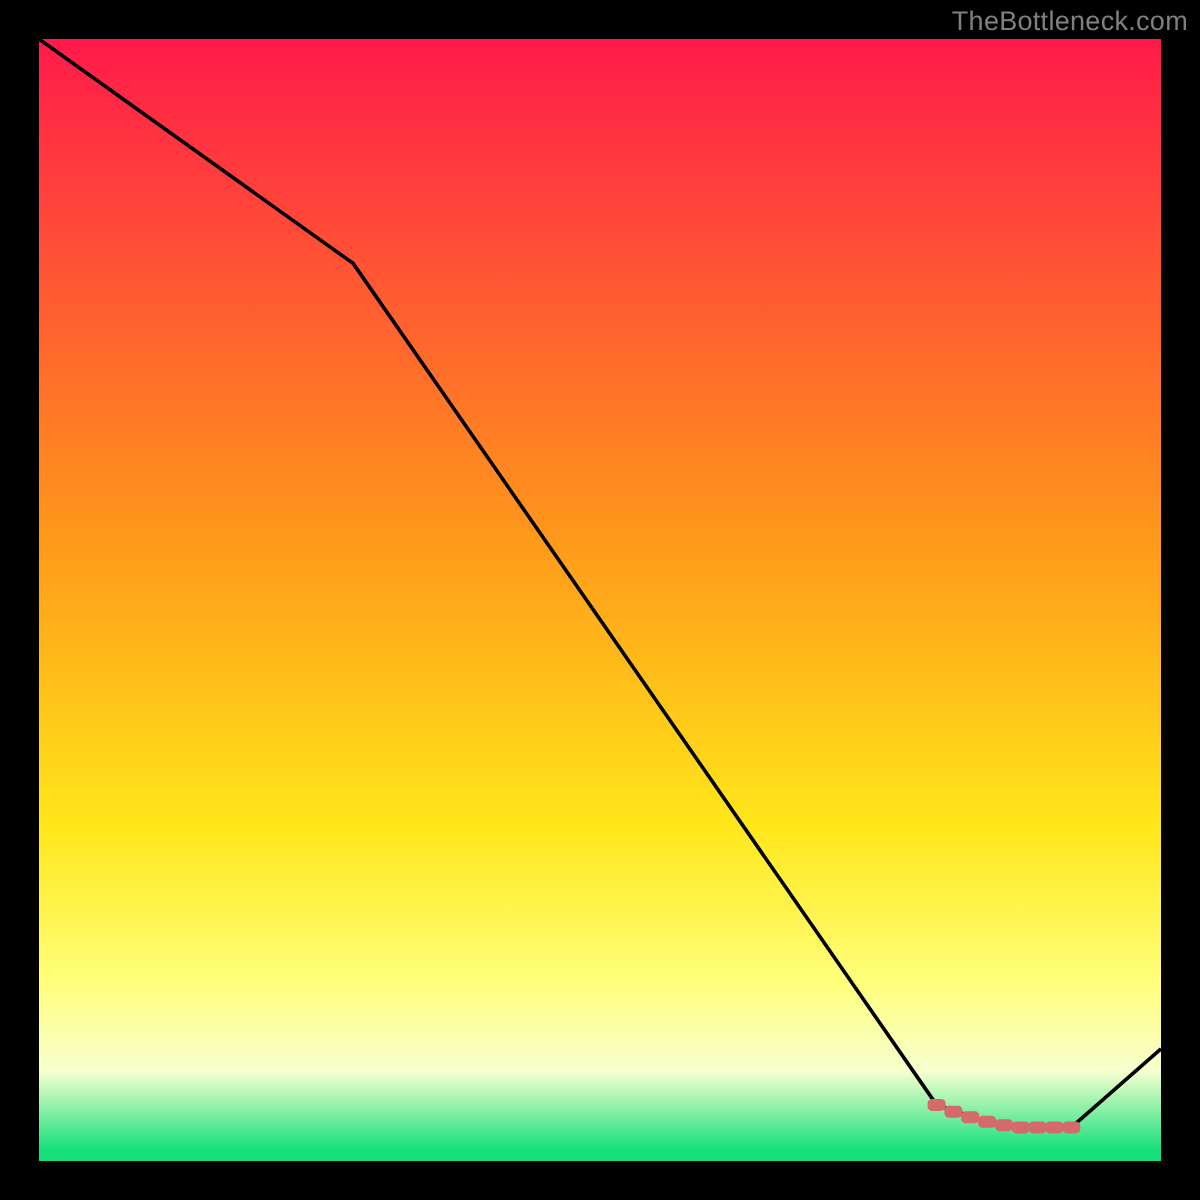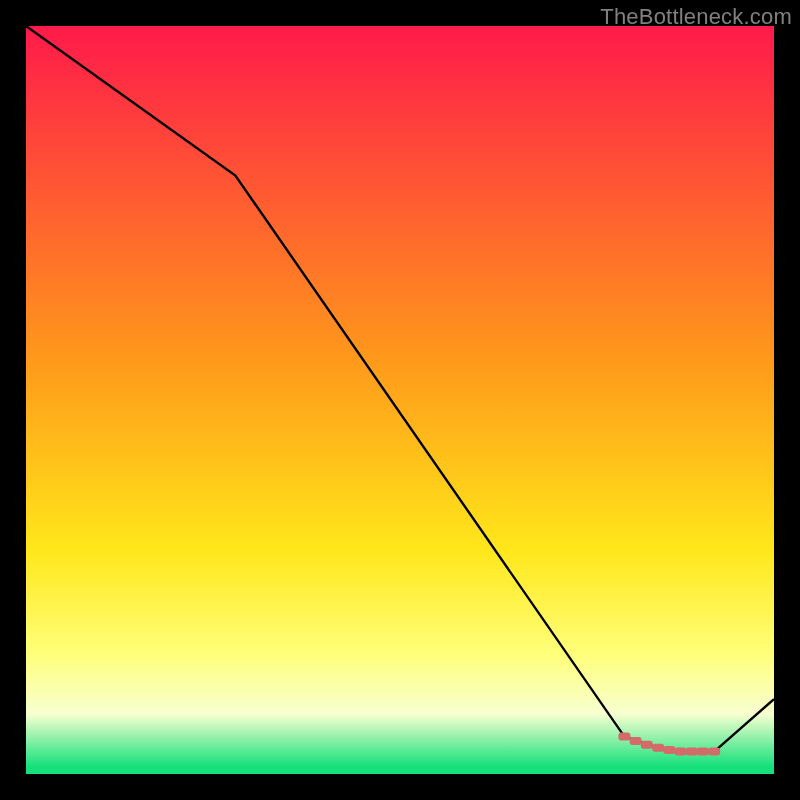"TheBottleneck.com" .watermark { font-size: 22px -> 18px }
